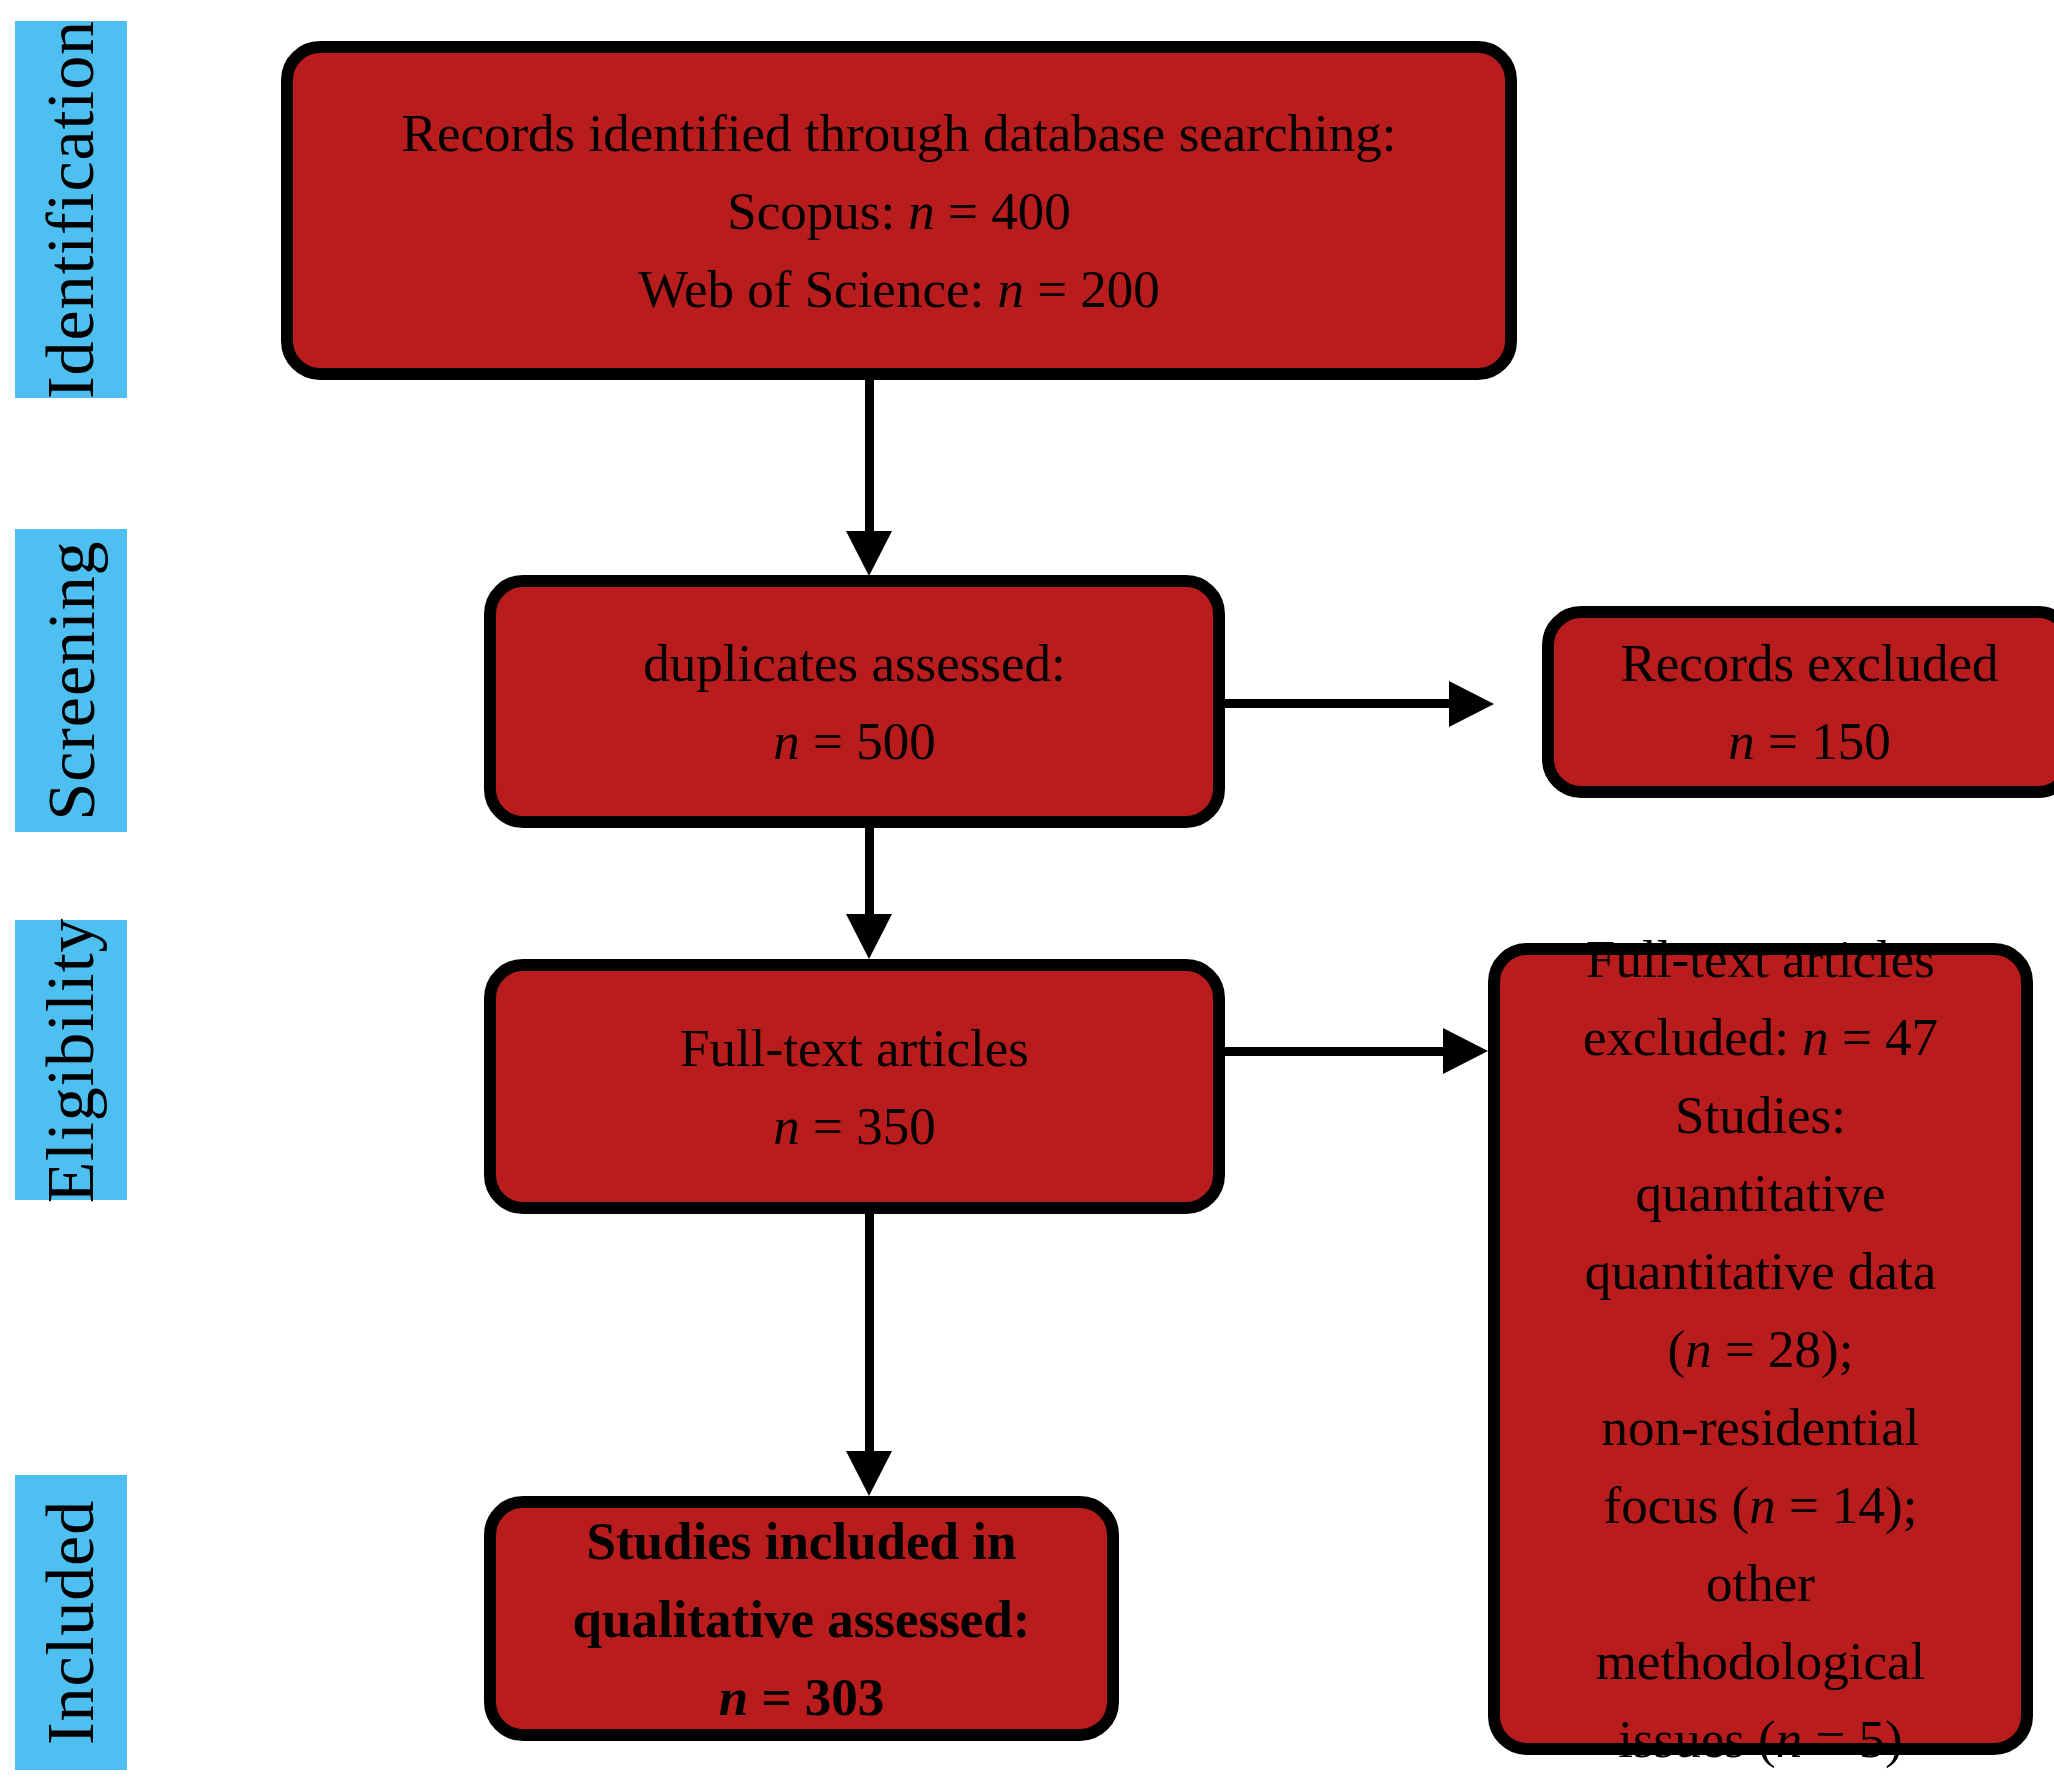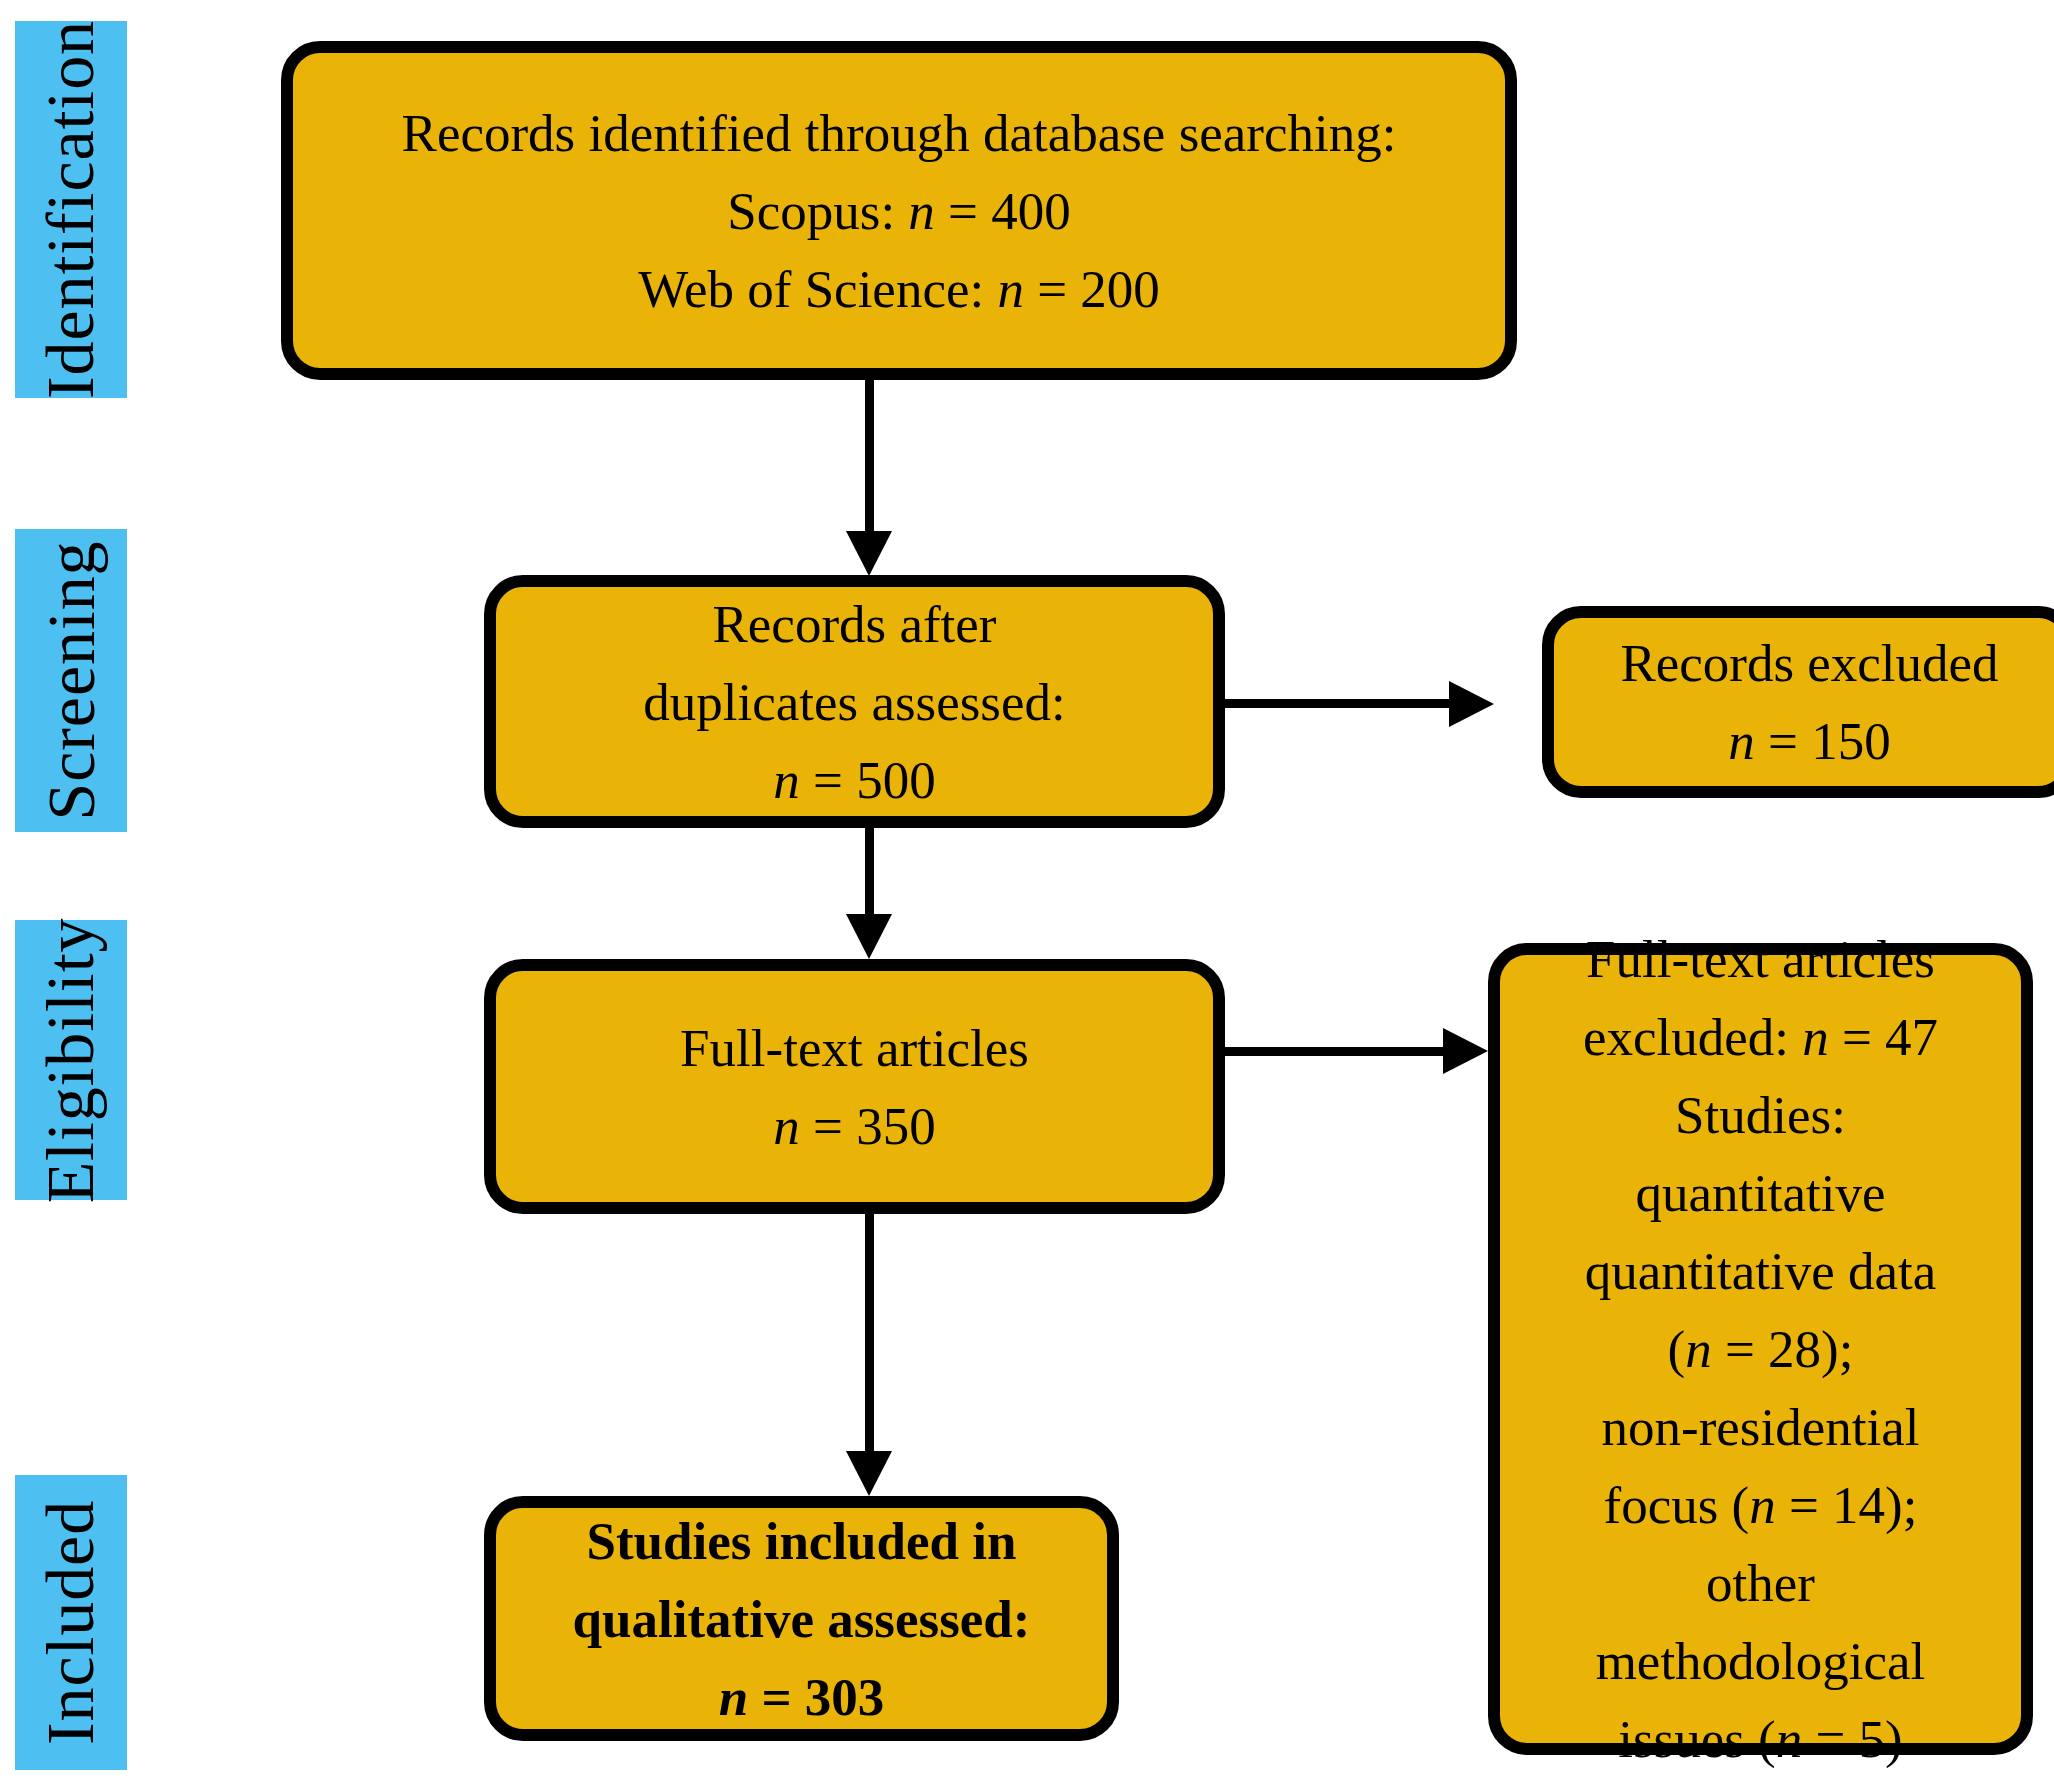"Records identified through database" .box { background: #eab308 -> #b91c1c }
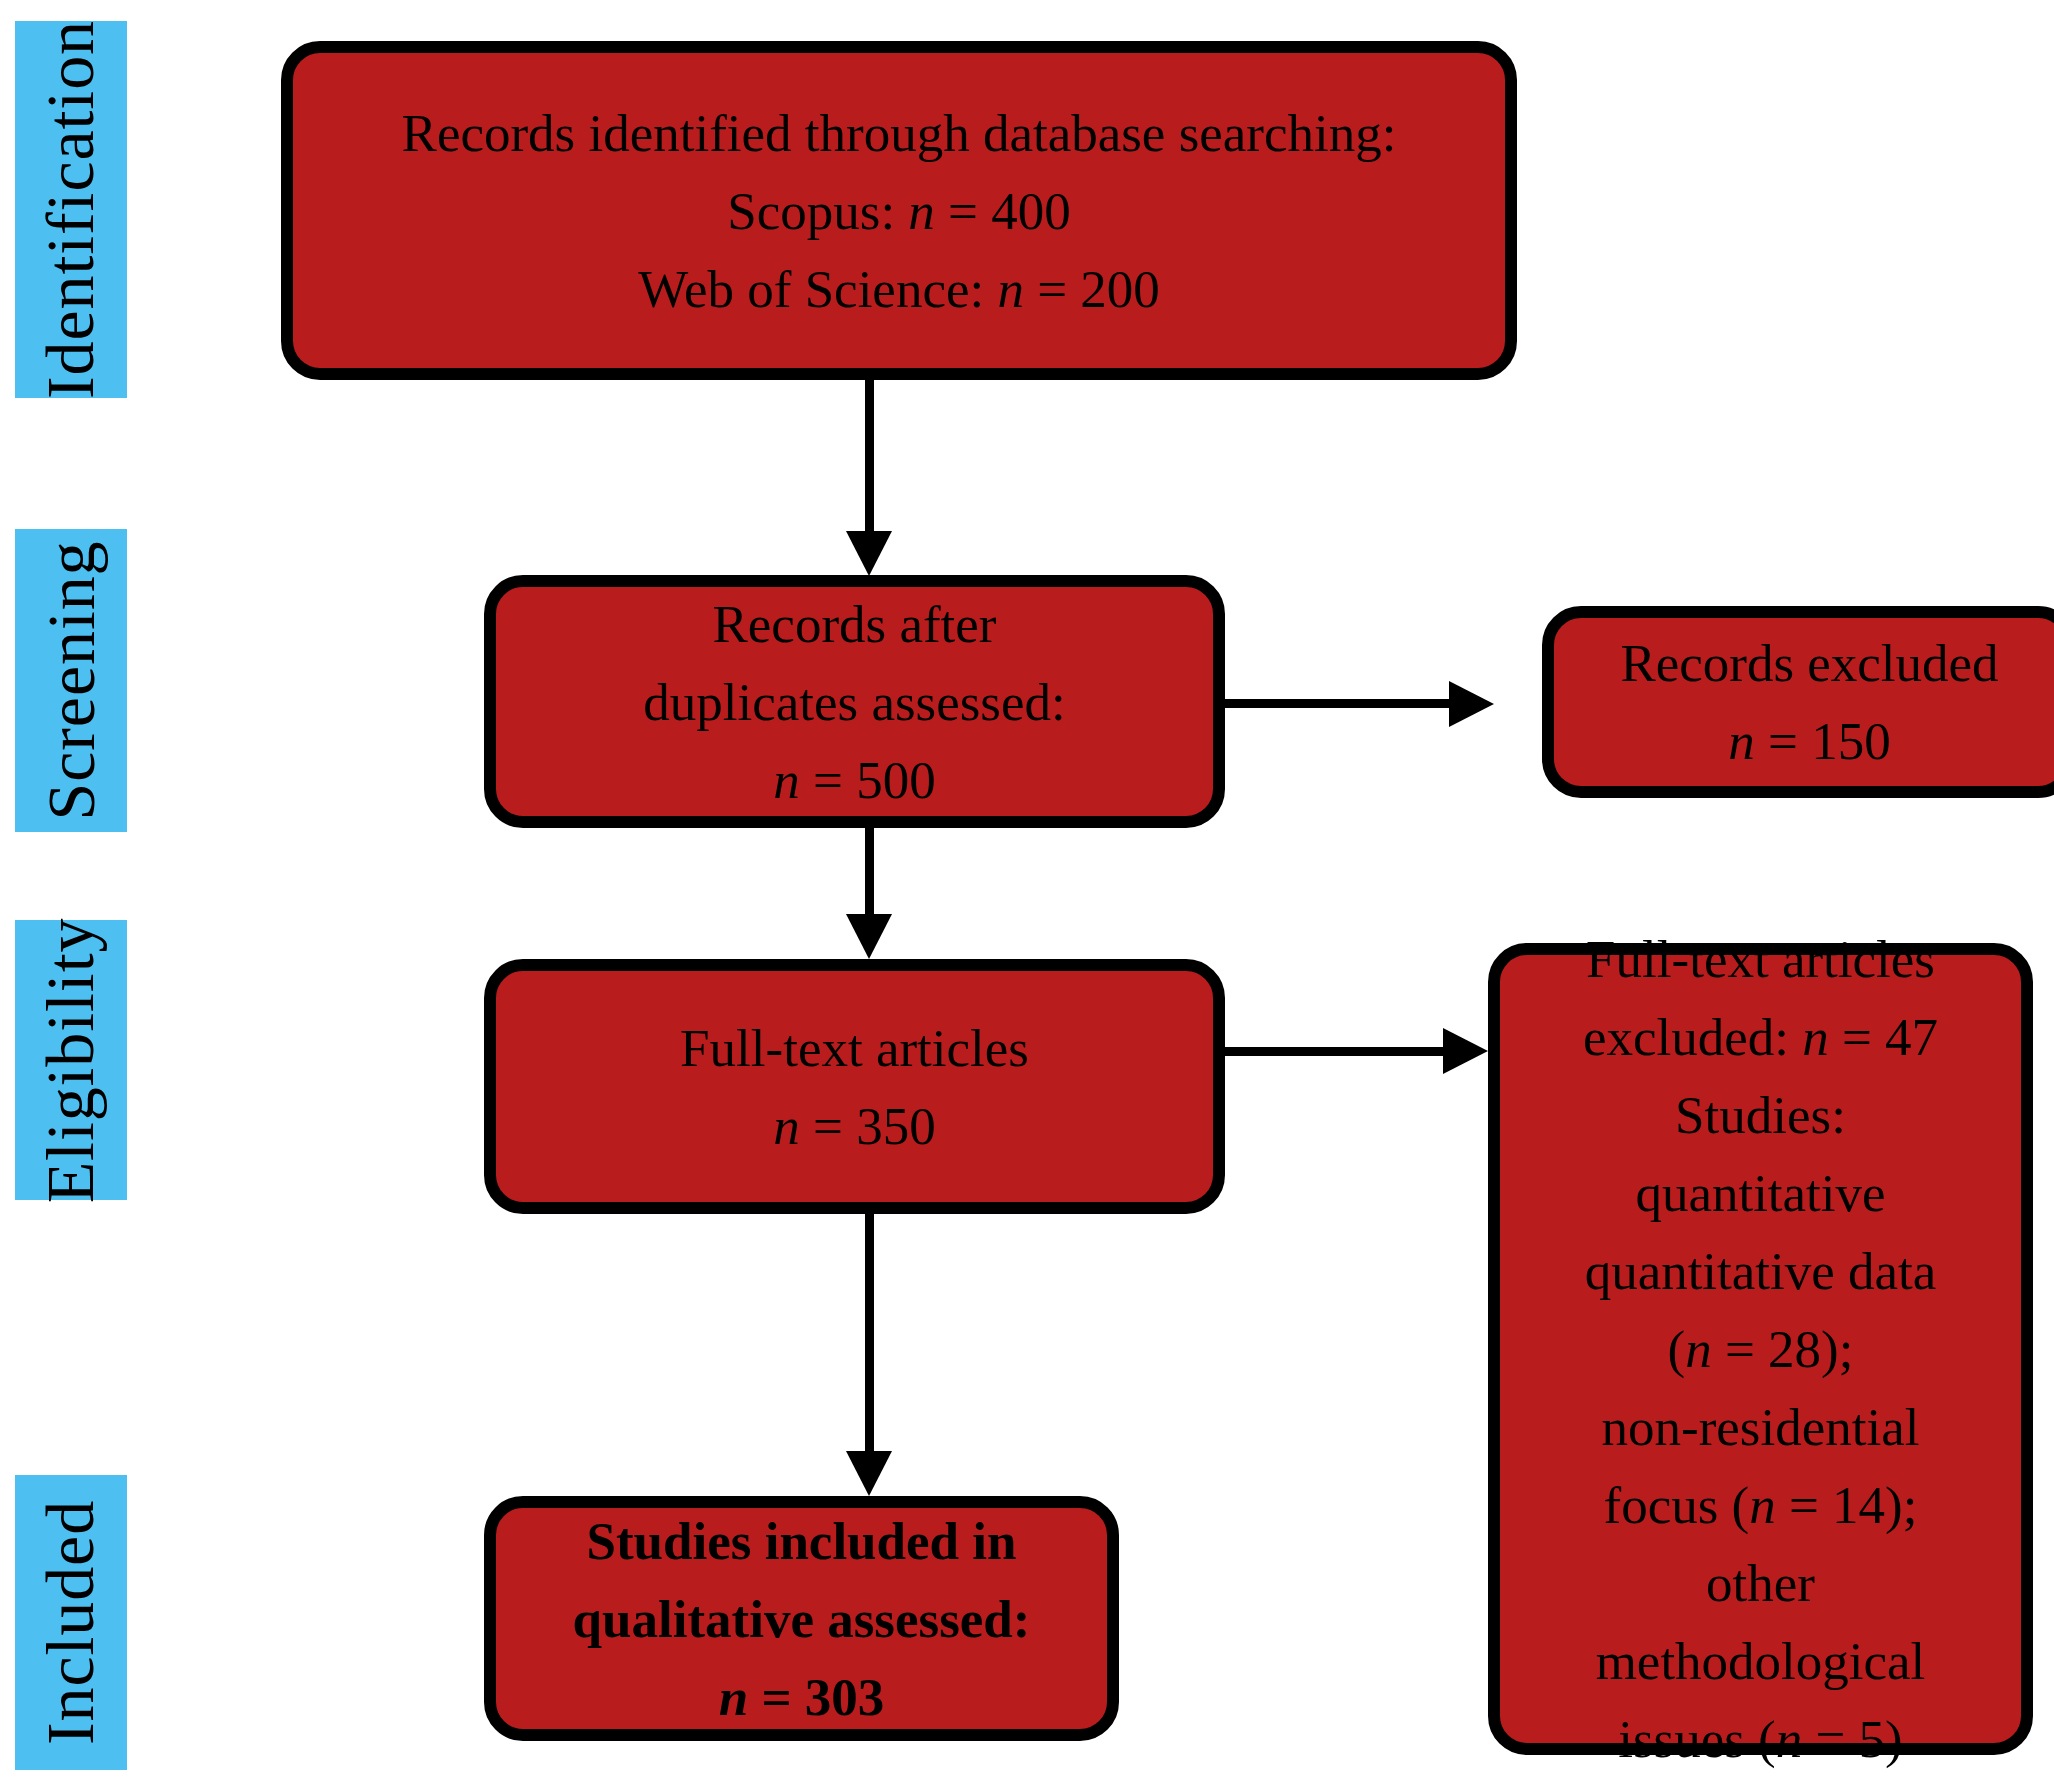"Records after" div.box-line { html: <div>Records after</div> -> none }
